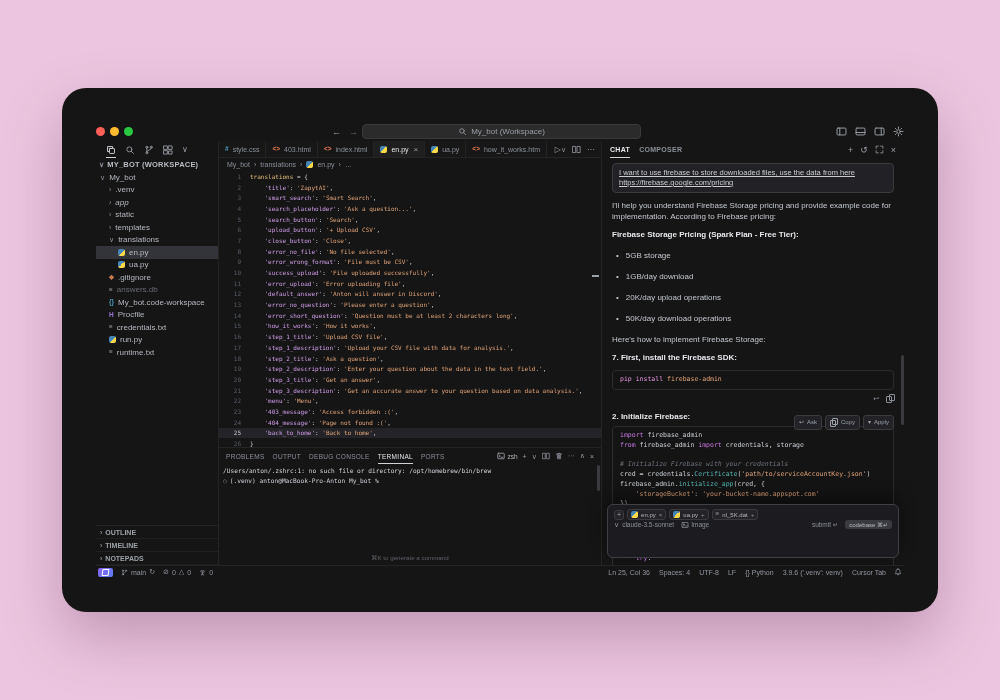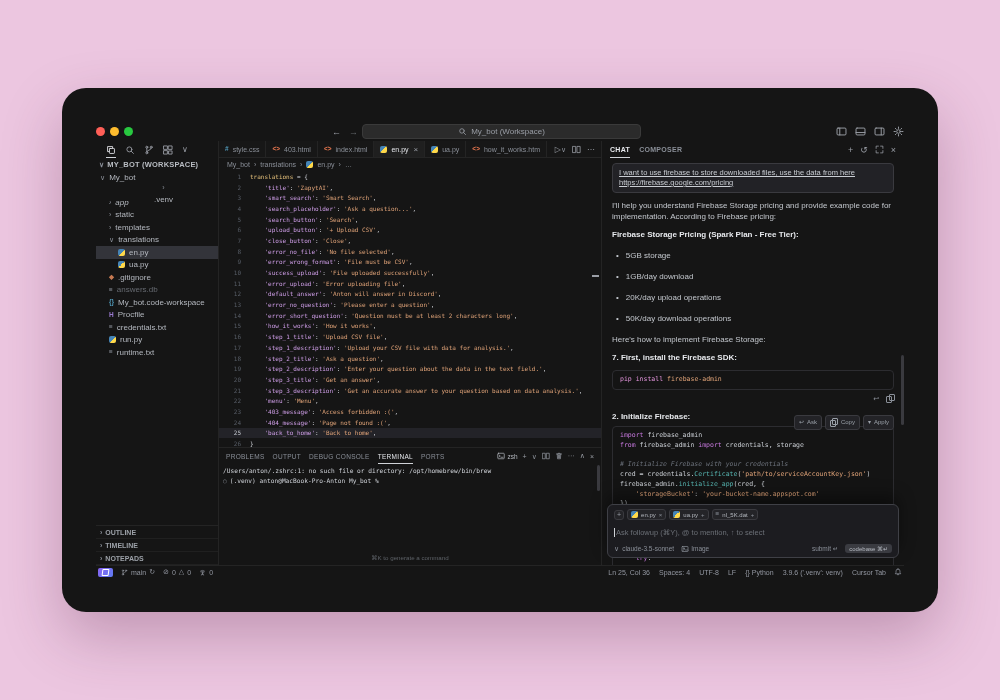".venv" div.titem { flex-direction: column -> none }
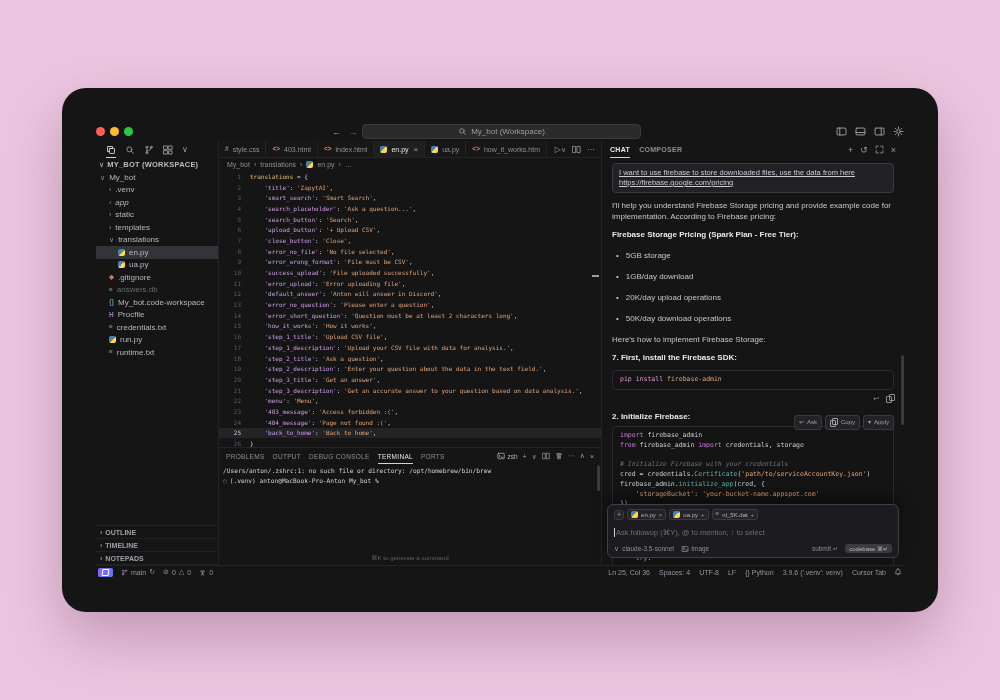"Ask followup (⌘Y), @ to" div.phrow { html: <div> <span></span> <span>Ask followup (⌘Y), @ to mention, ↑ to select</span> </div> -> none }
